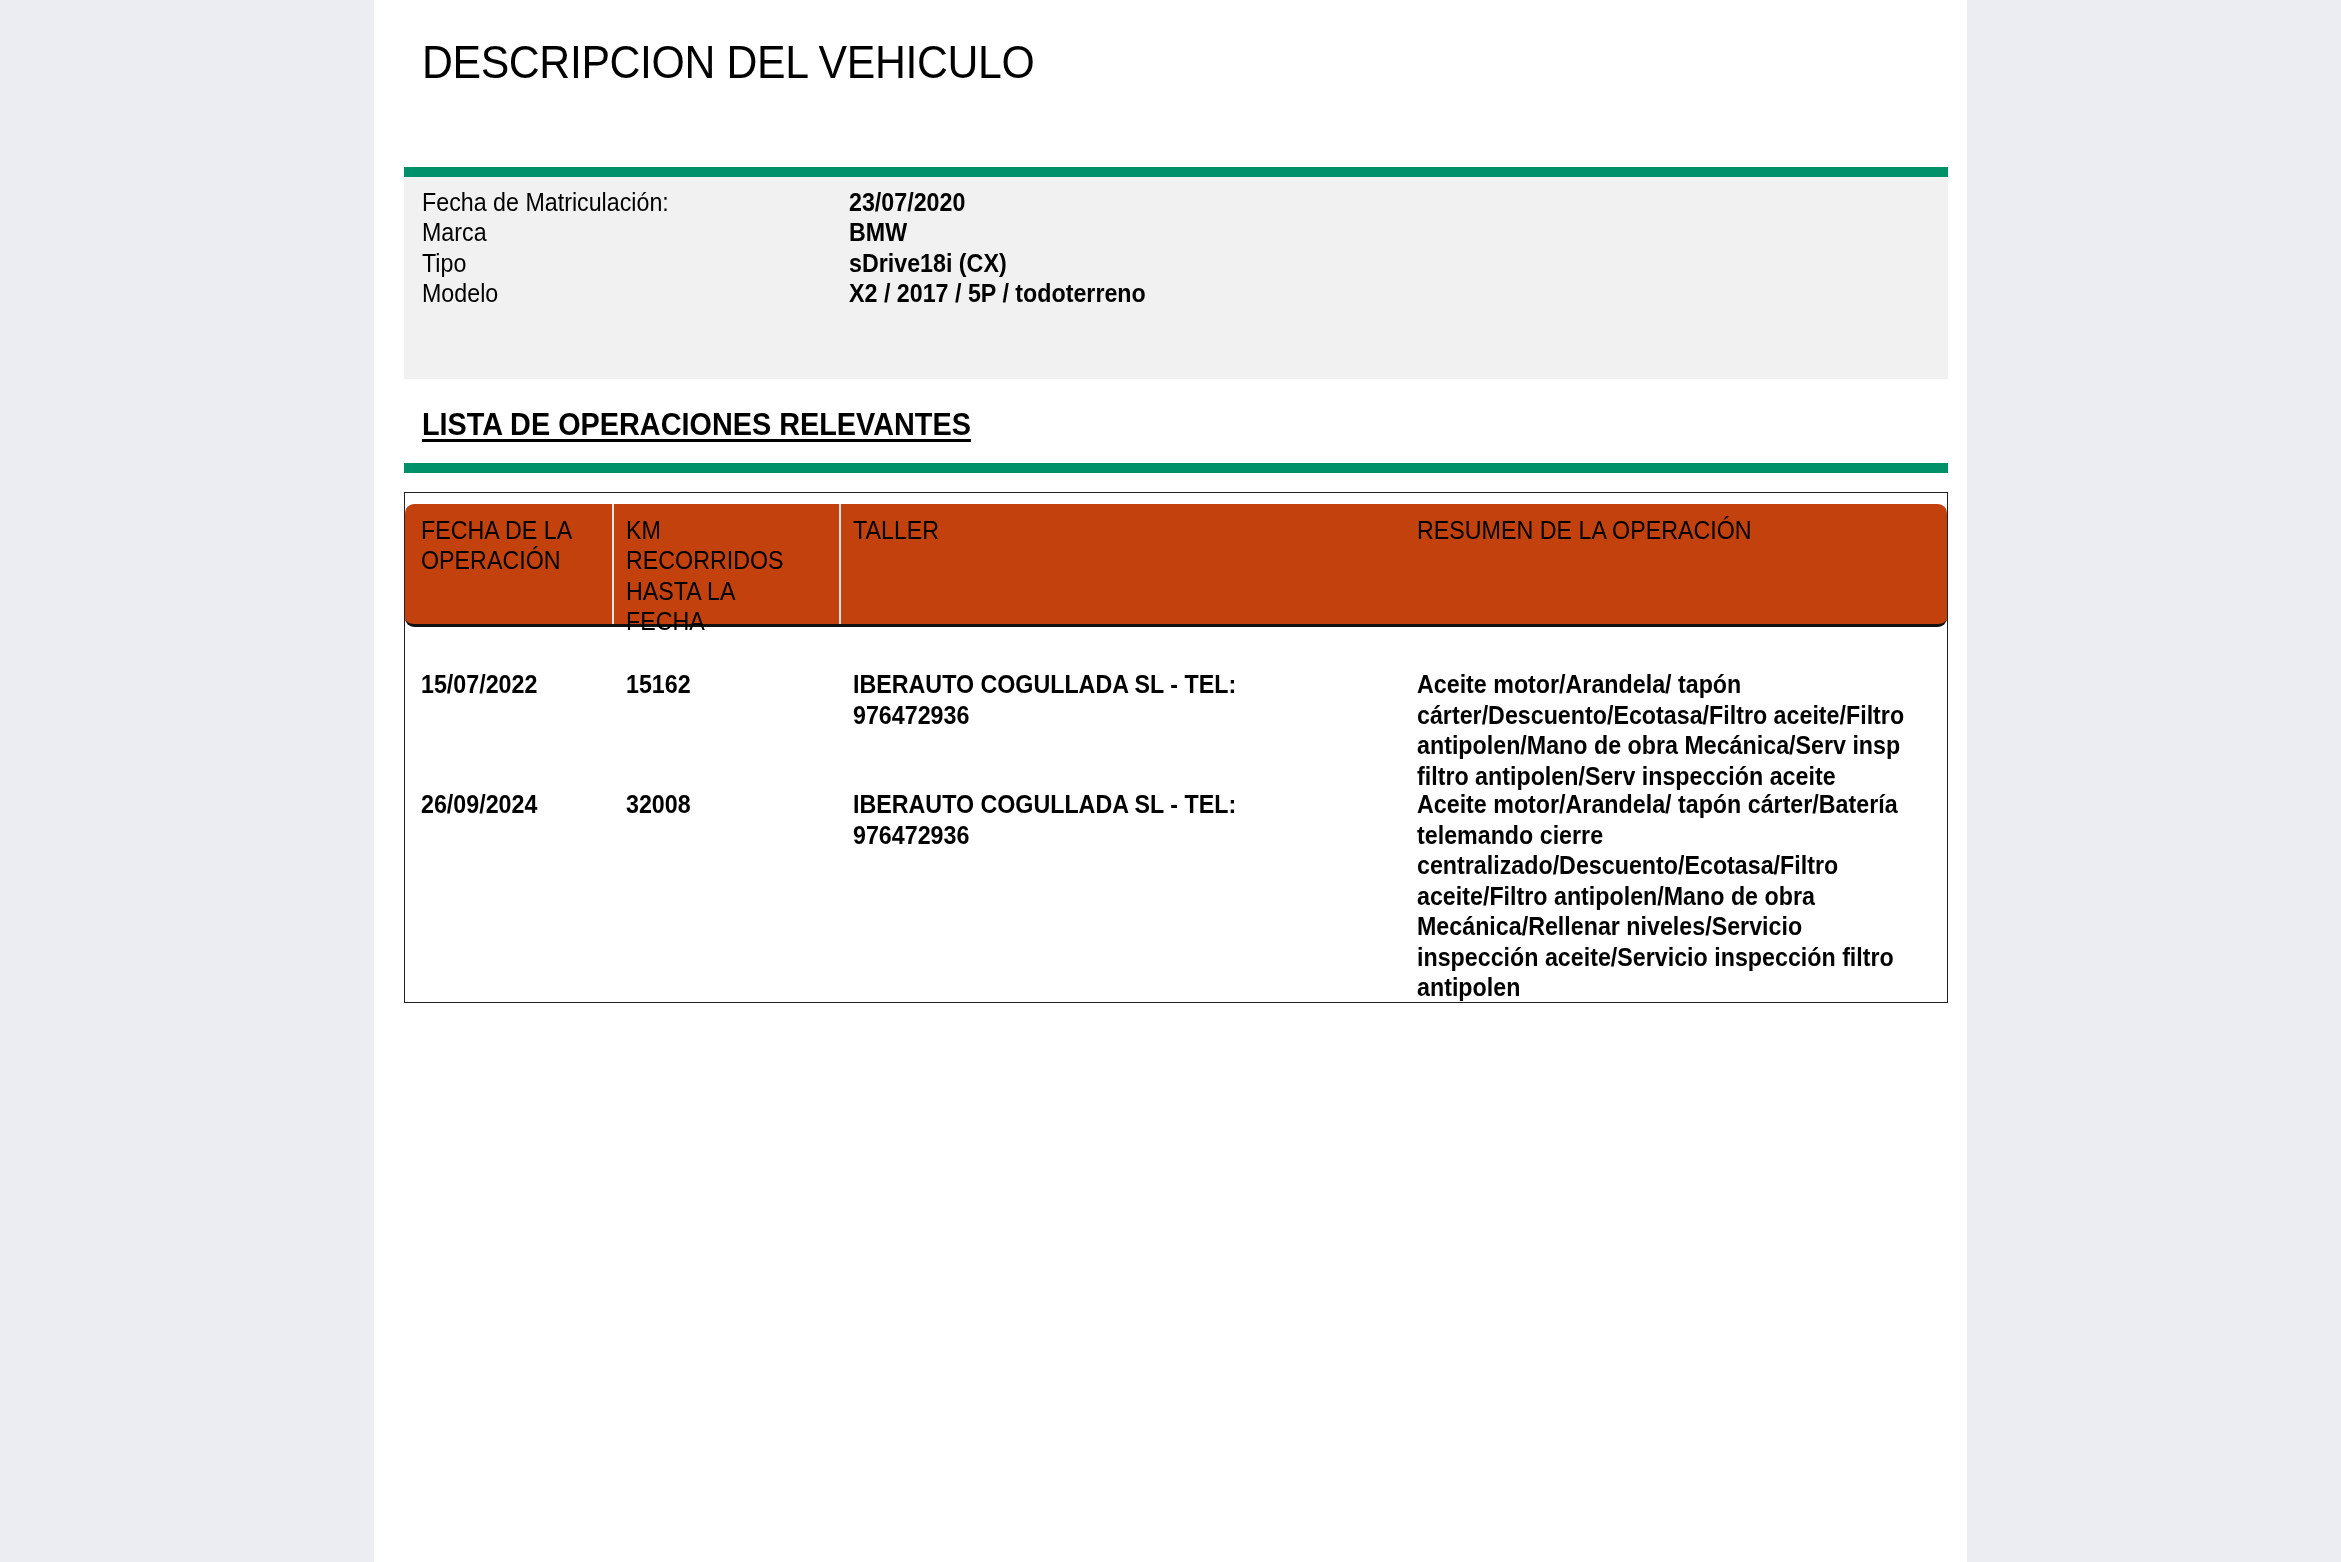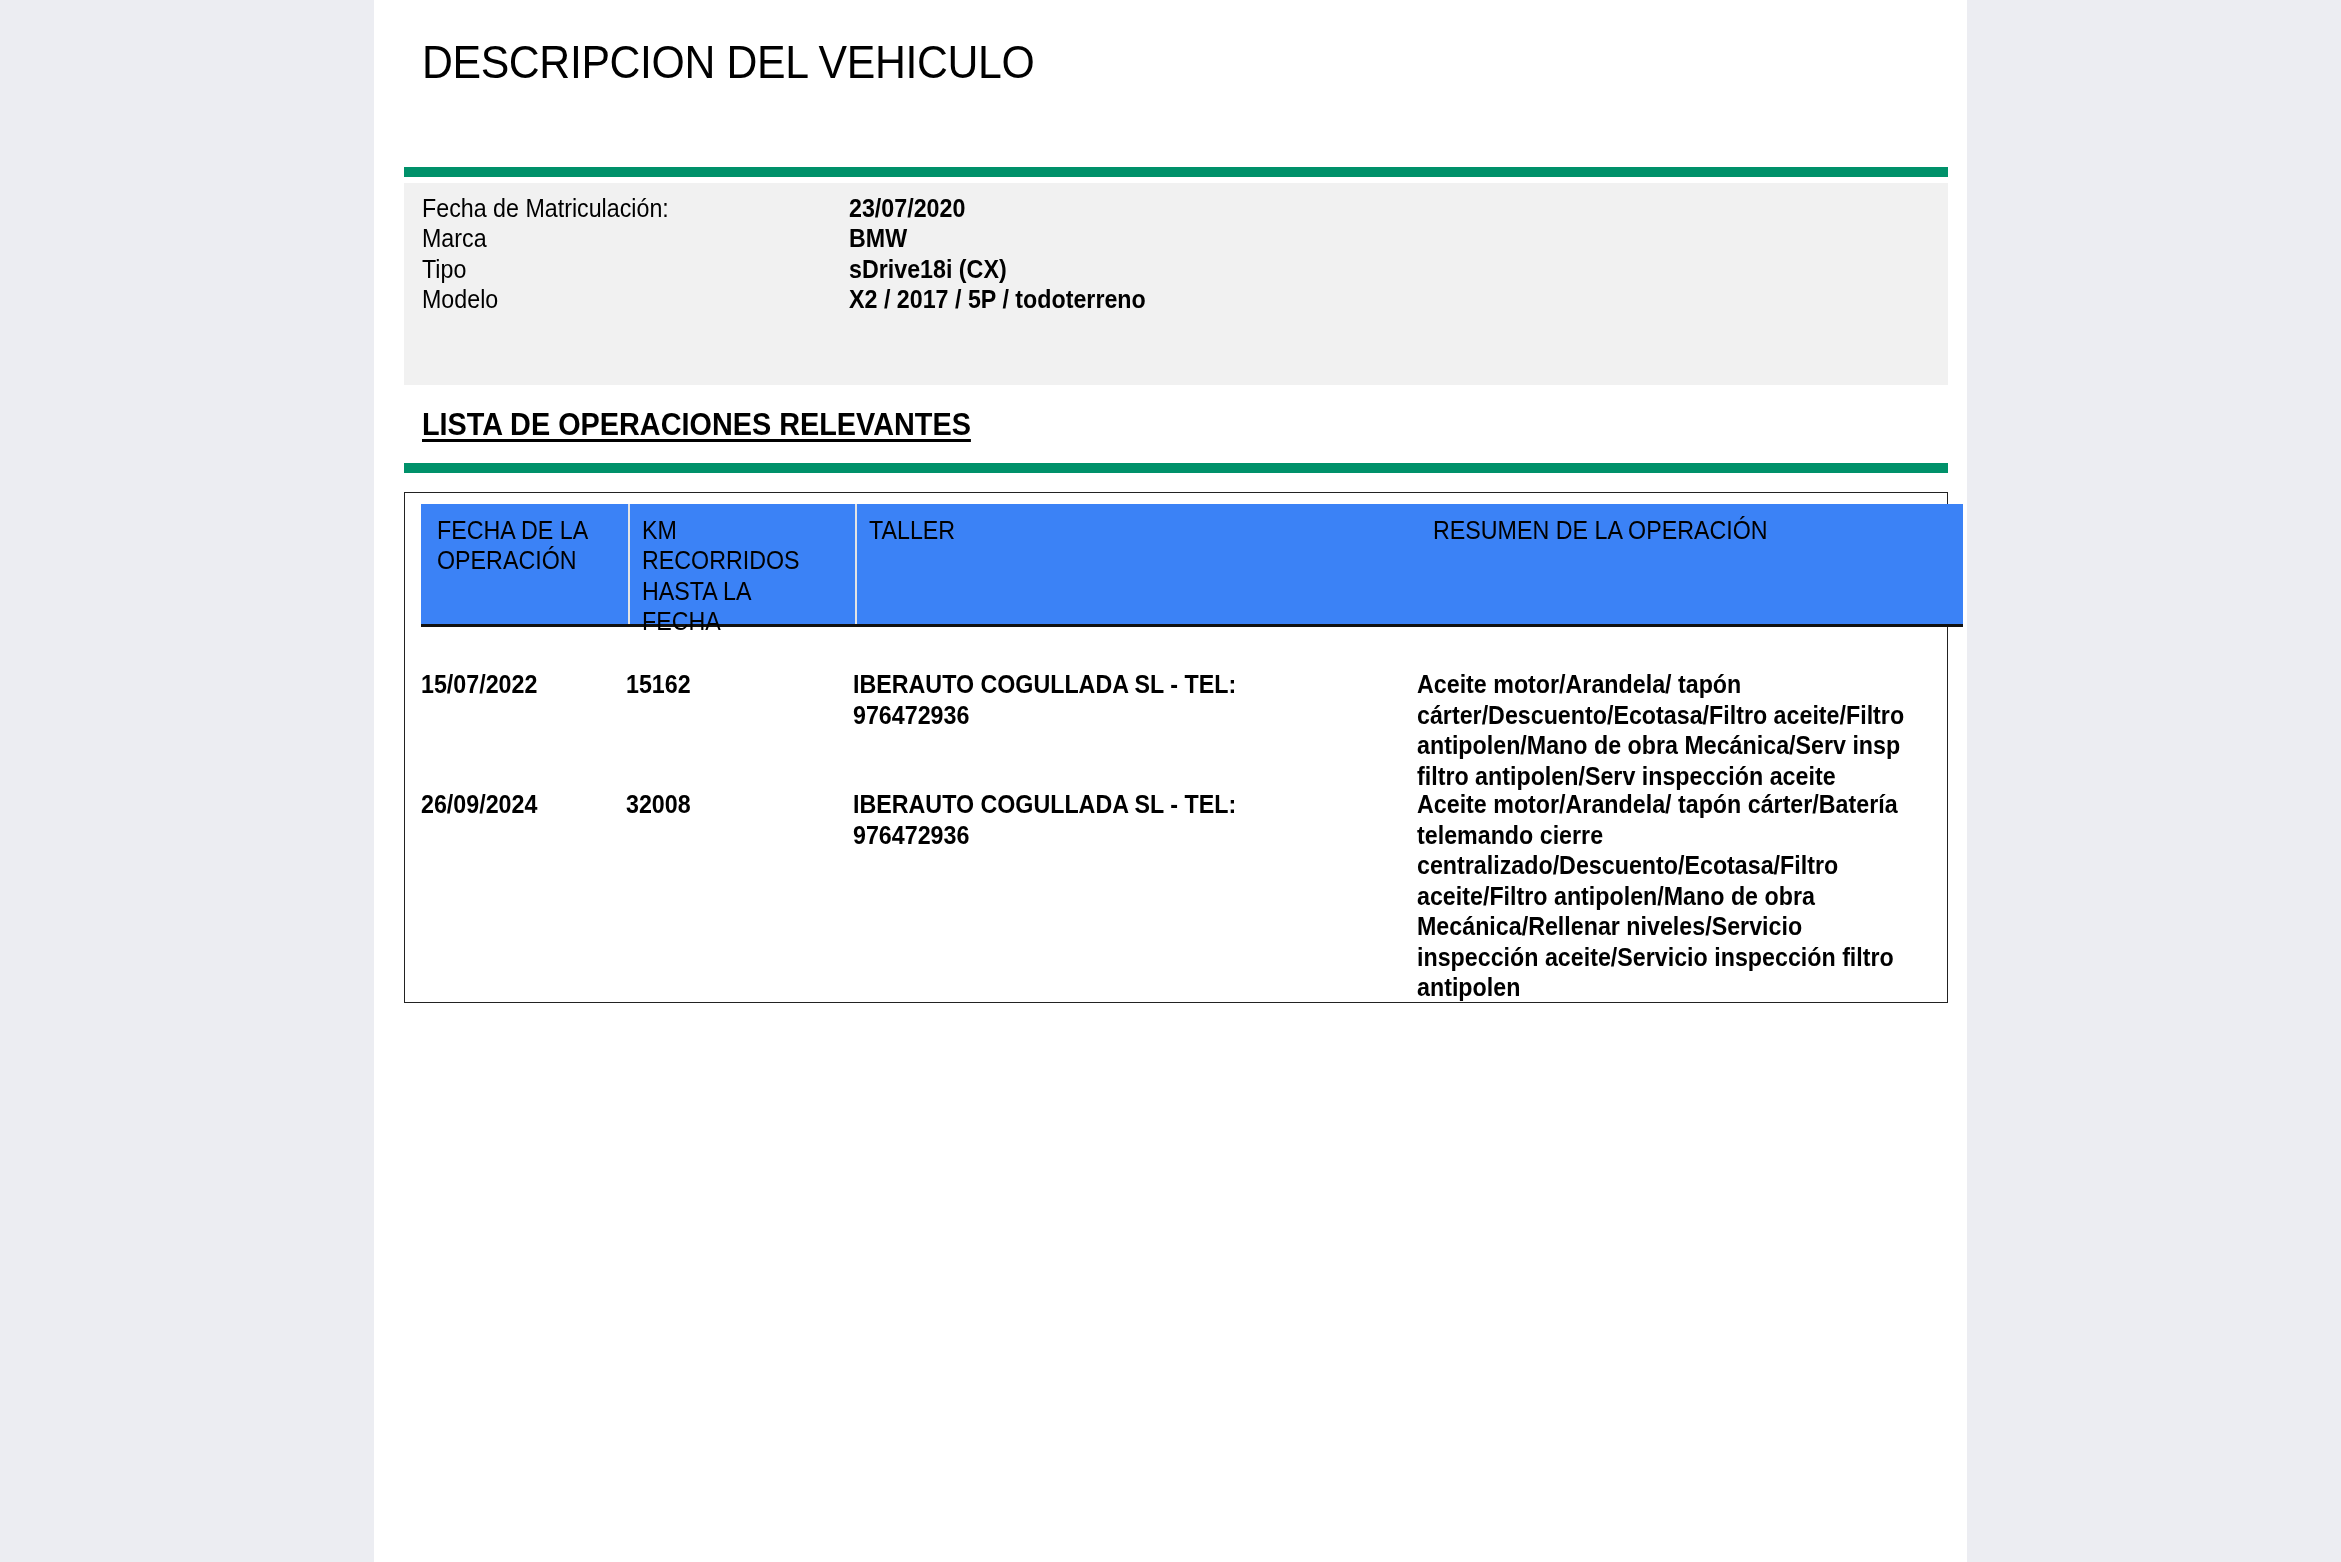"Fecha de Matriculación:" .info-panel { top: 183px -> 177px }
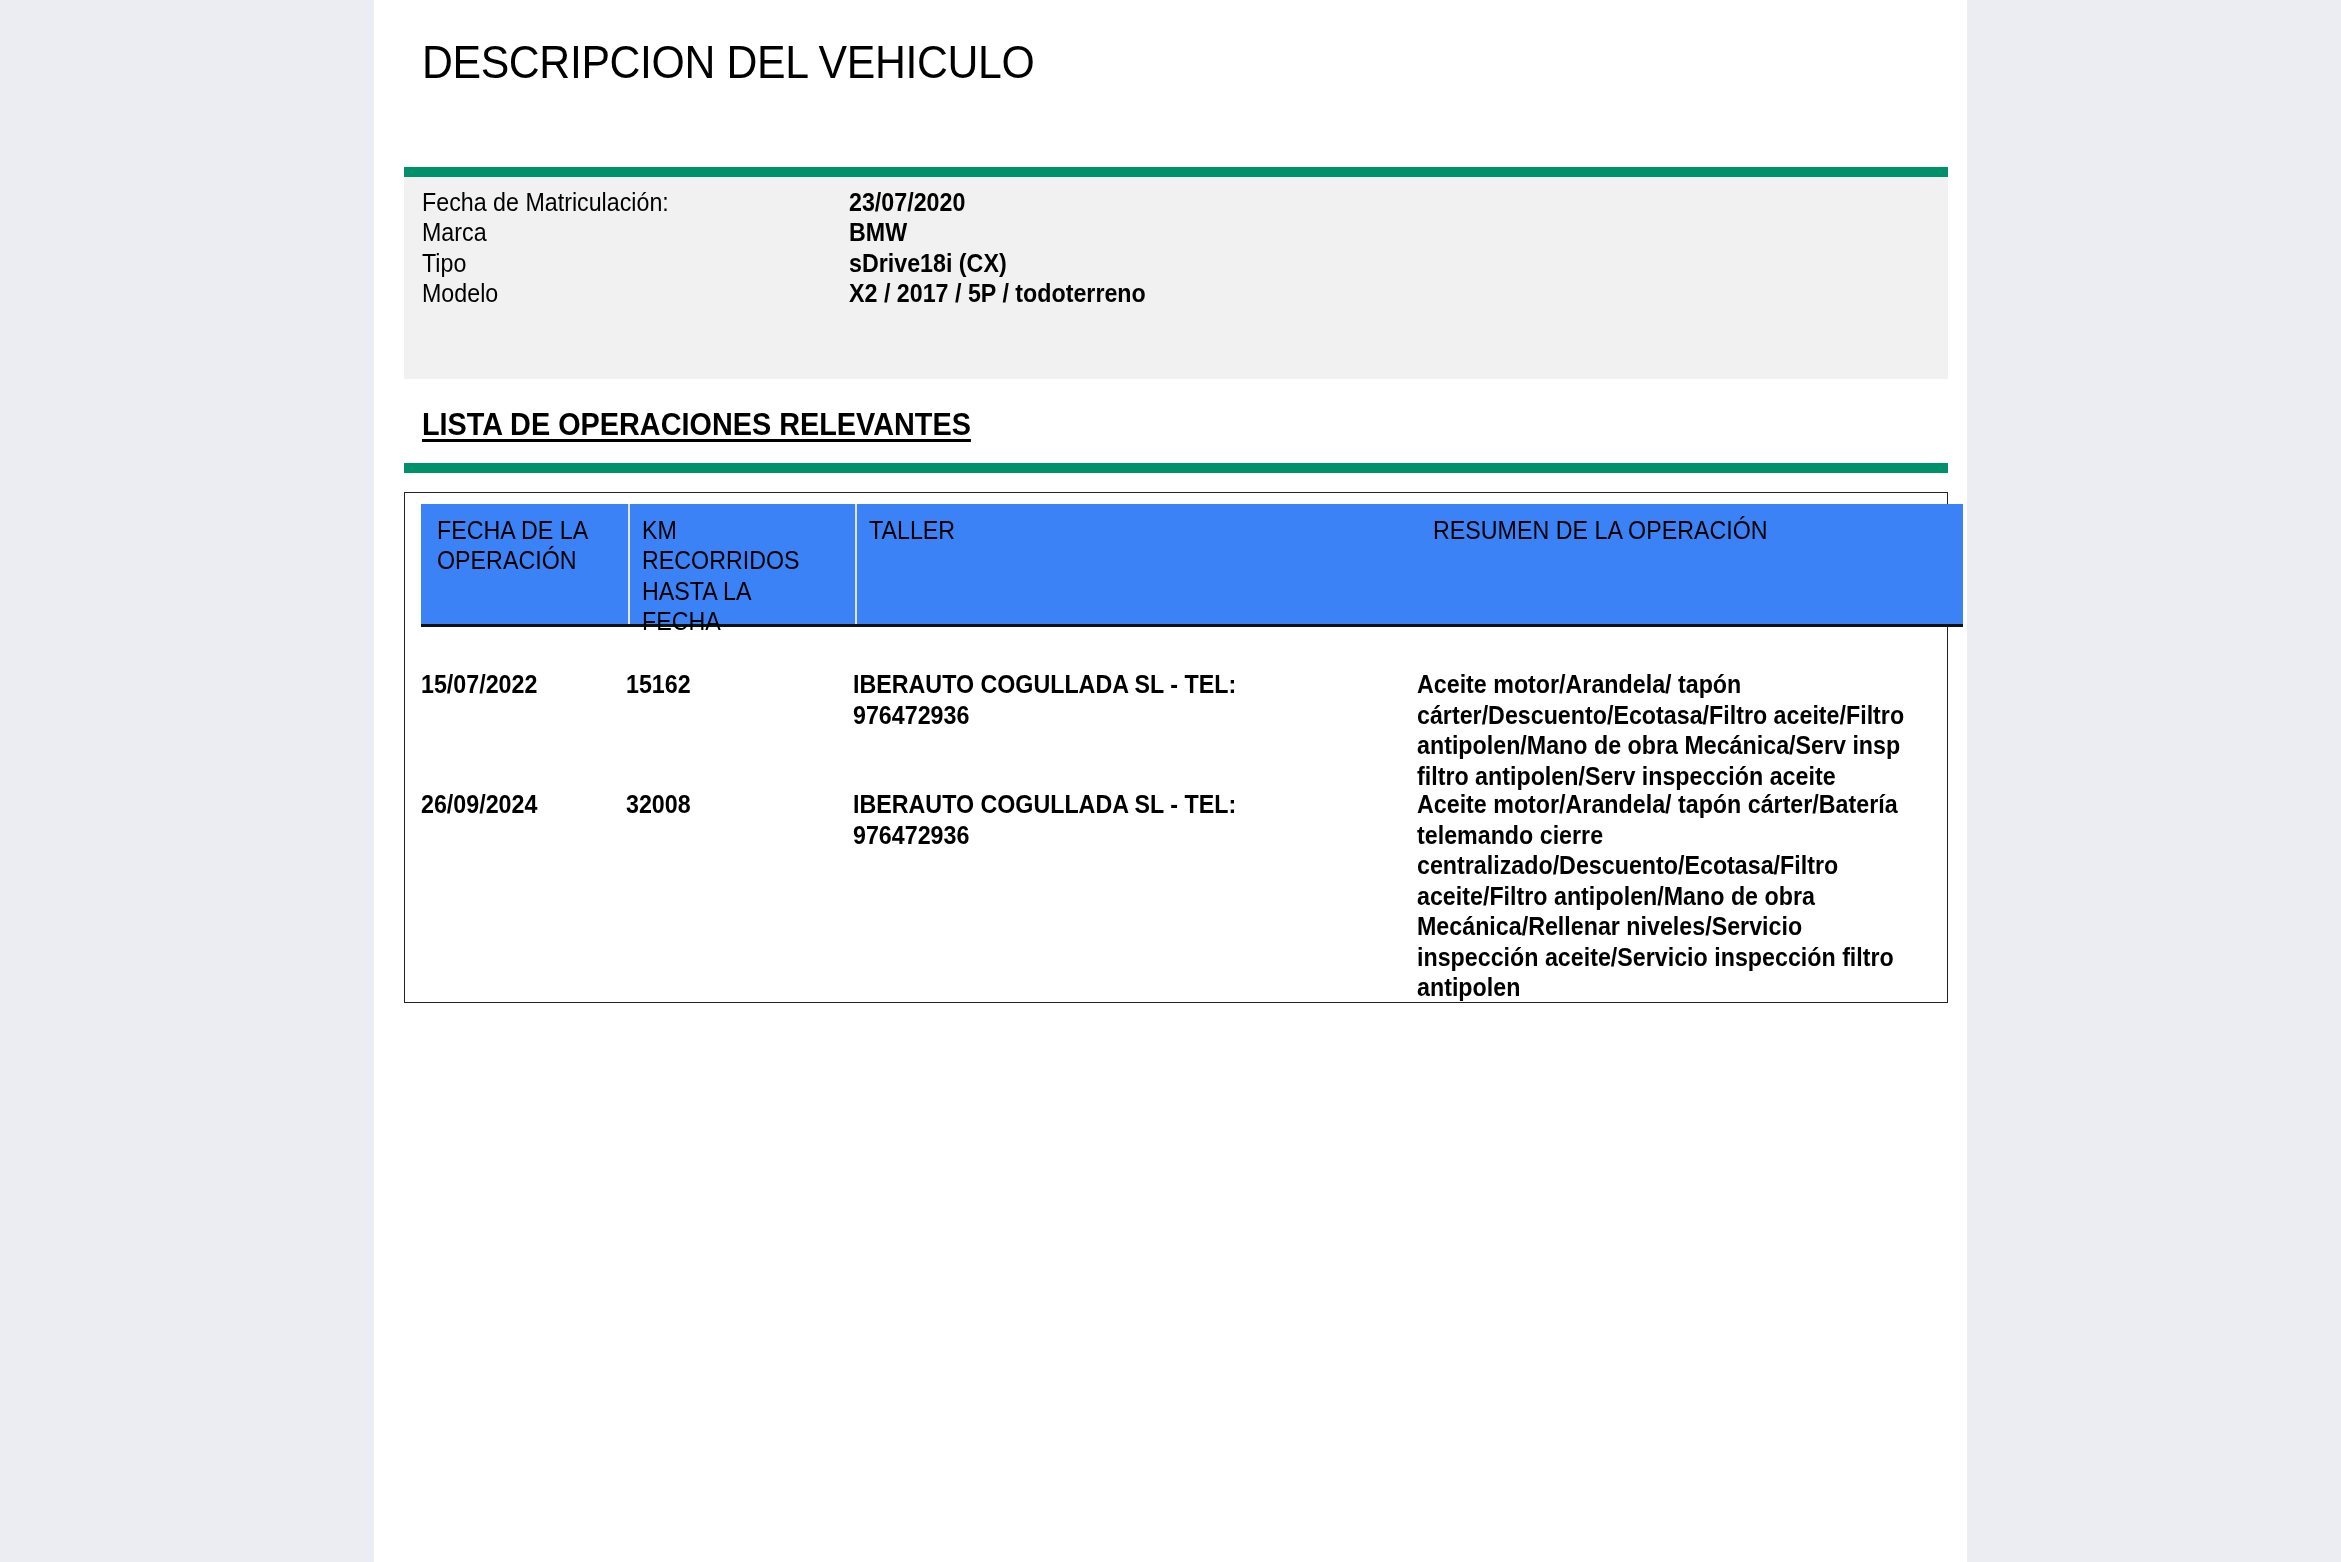"FECHA DE LA OPERACIÓN" .ops-header { background: #3b82f6 -> #c2410c; border-radius: none -> 9px; left: 16px -> 0 }
